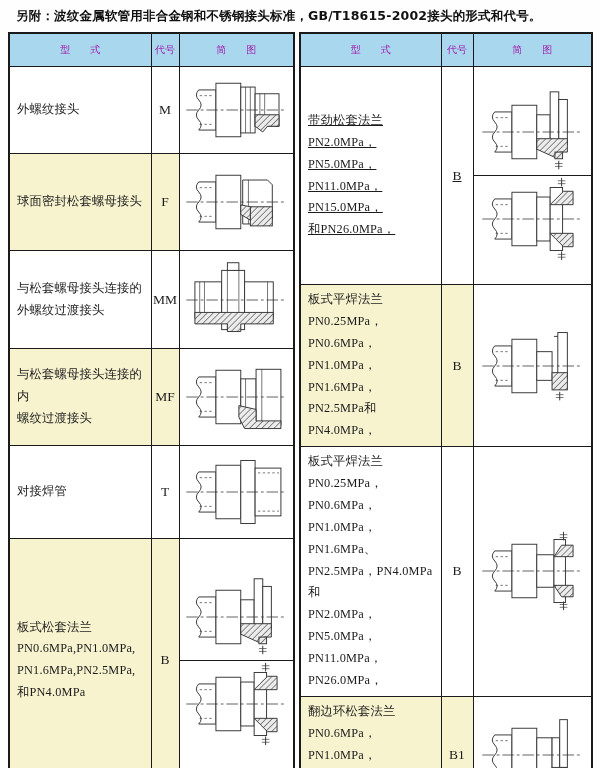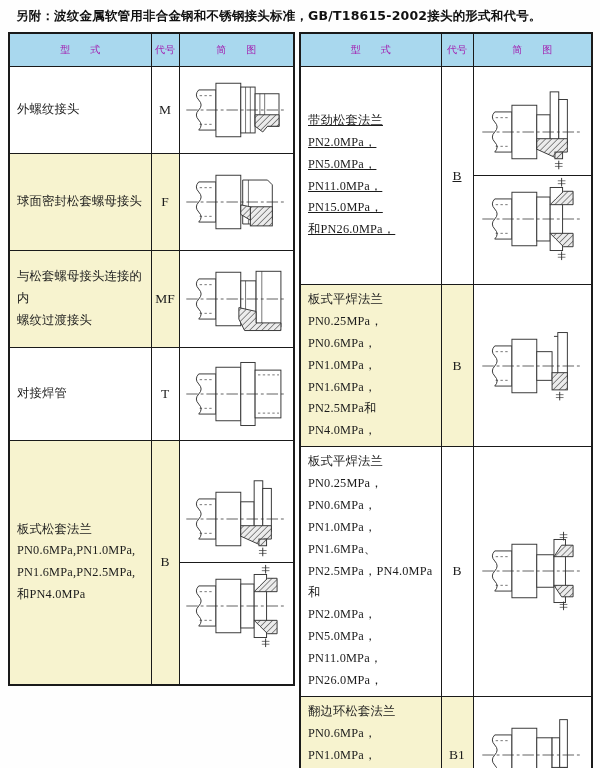"与松套螺母接头连接的" tr { html: none -> <tr> <td>与松套螺母接头连接的 外螺纹过渡接头</td> <td>MM</td> <td> <div> <div> <svg> <rect></rect> <line></line> <line></line> <rect></rect> <rect></rect> <line></line> <line></line> <rect></rect> <line></line> <polygon></polygon> <line></line> </svg> </div> </div> </td> </tr> }
